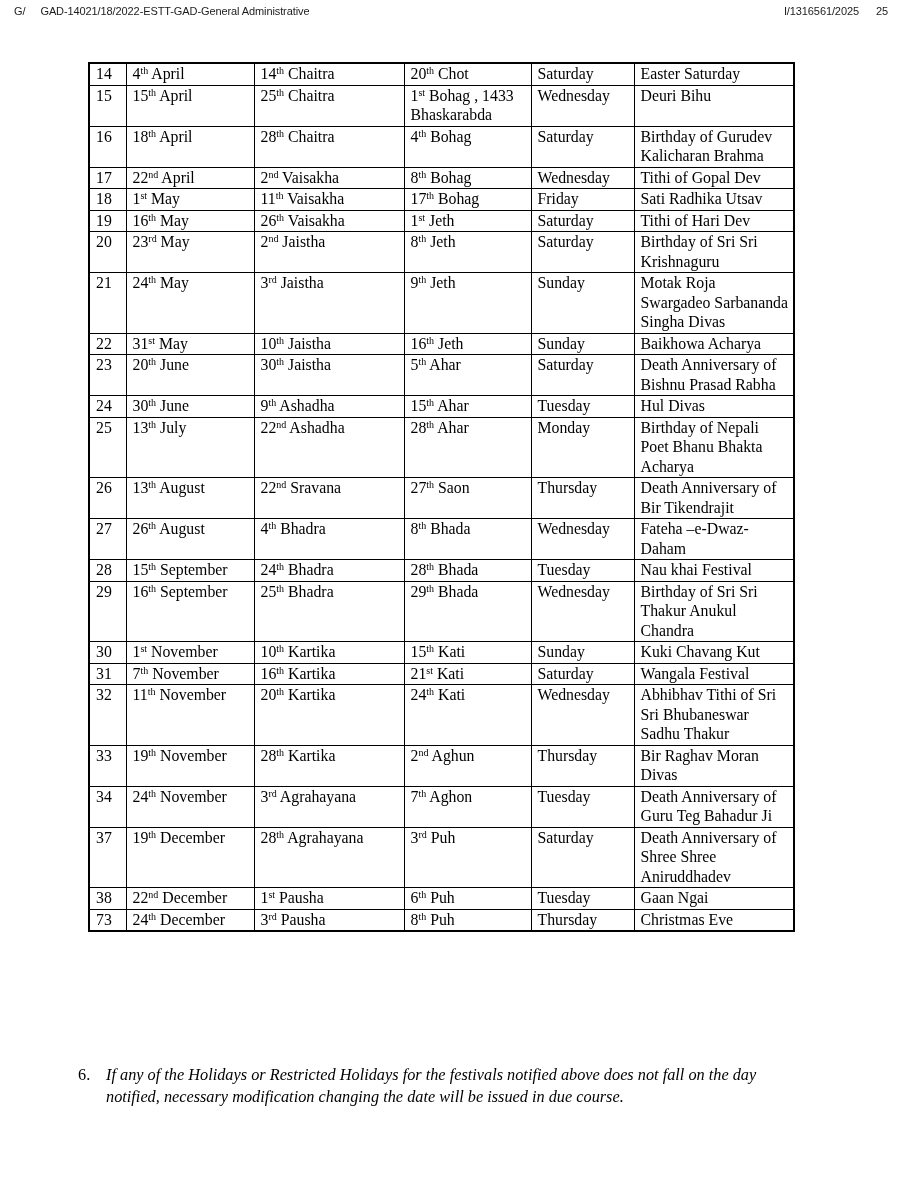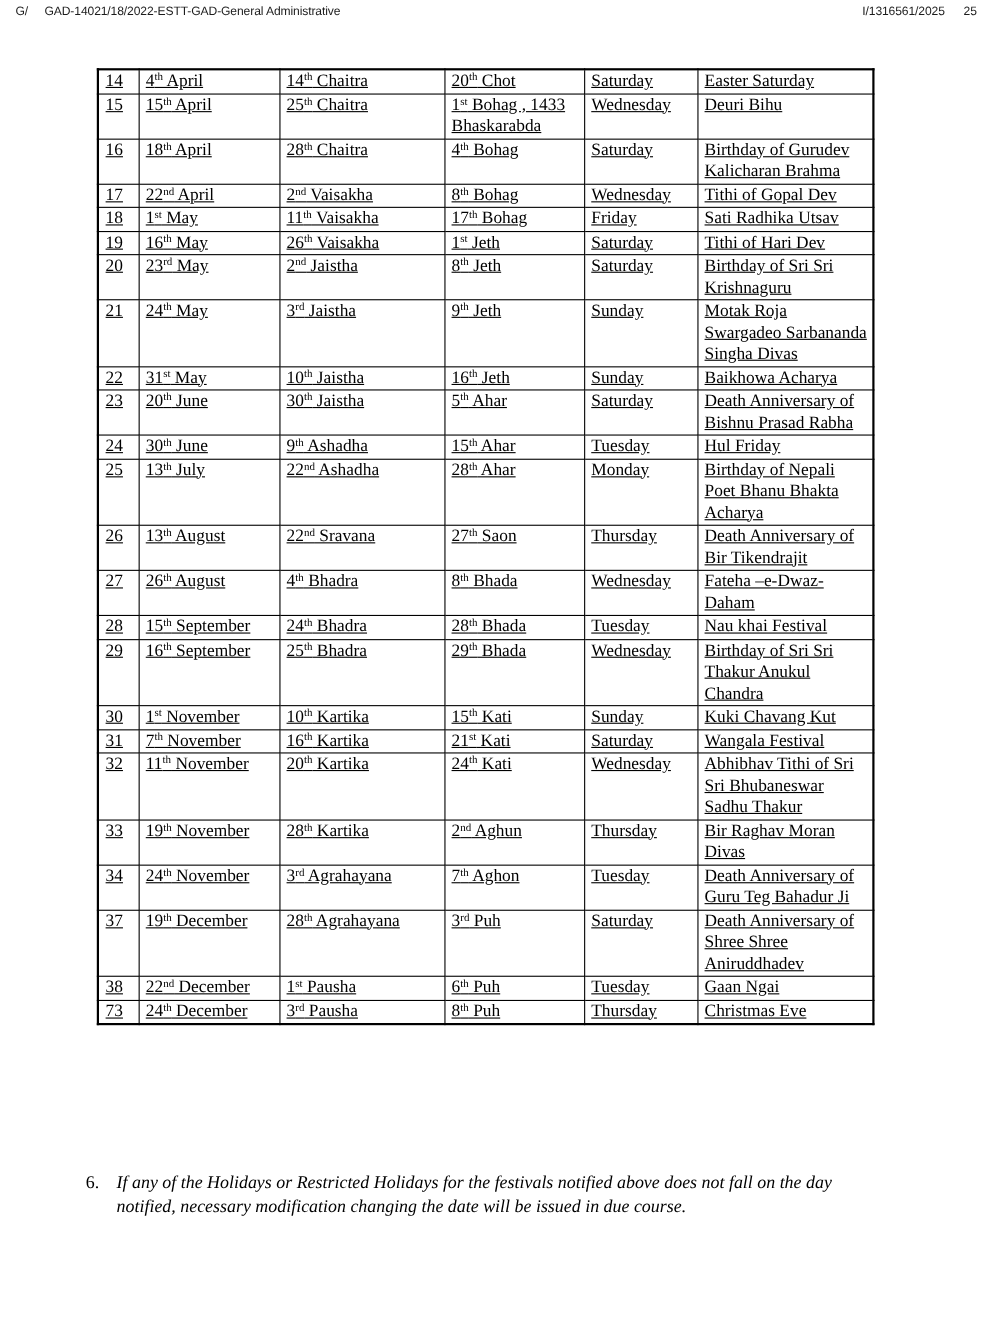"14" table.holiday { text-decoration: underline -> none }
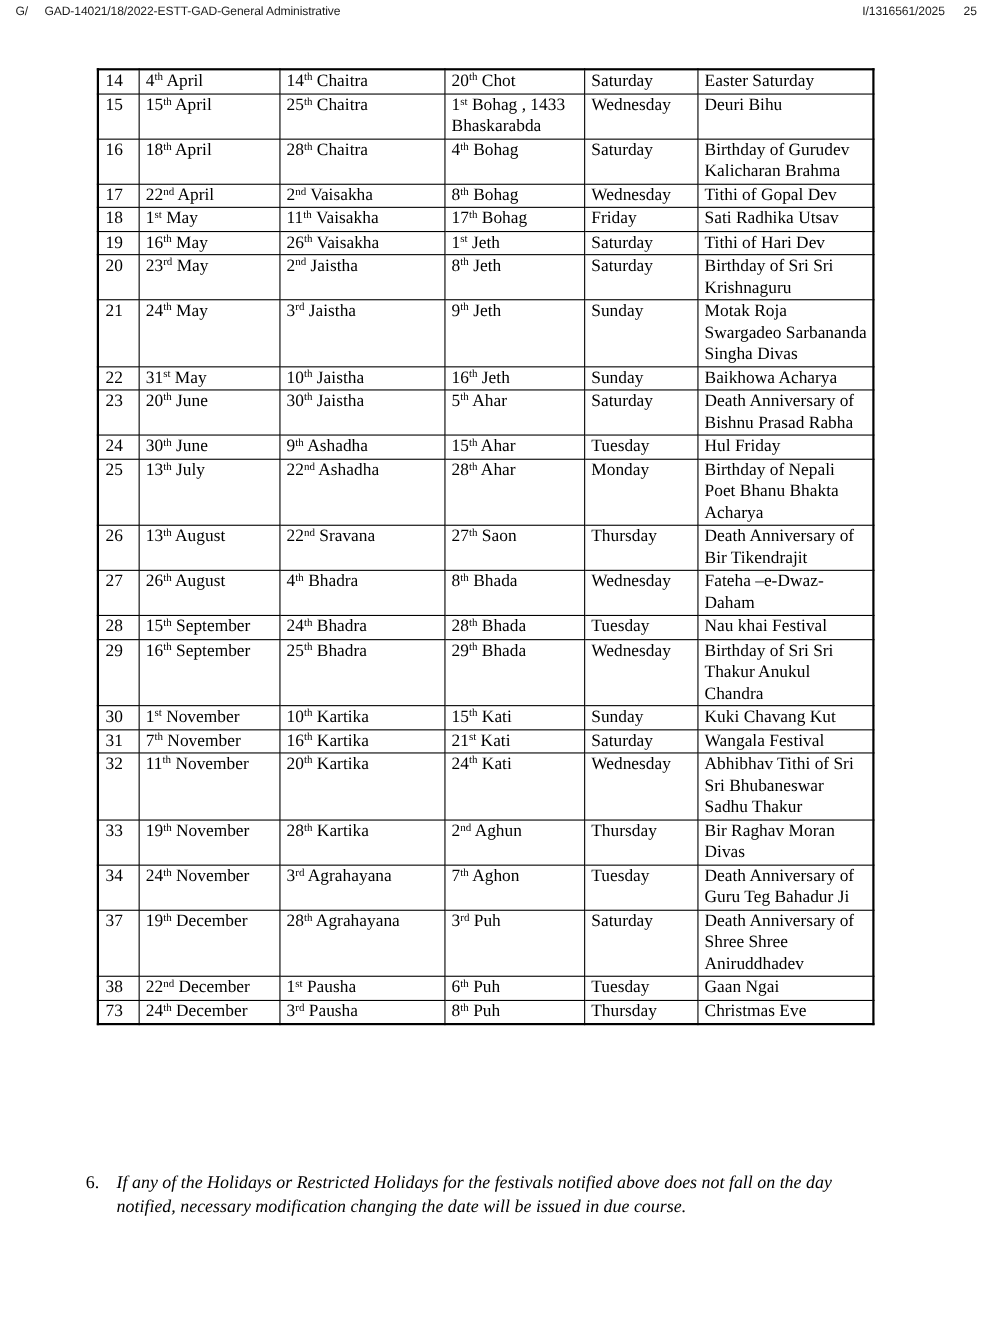"Hul Friday" td { text: Friday -> Divas }
